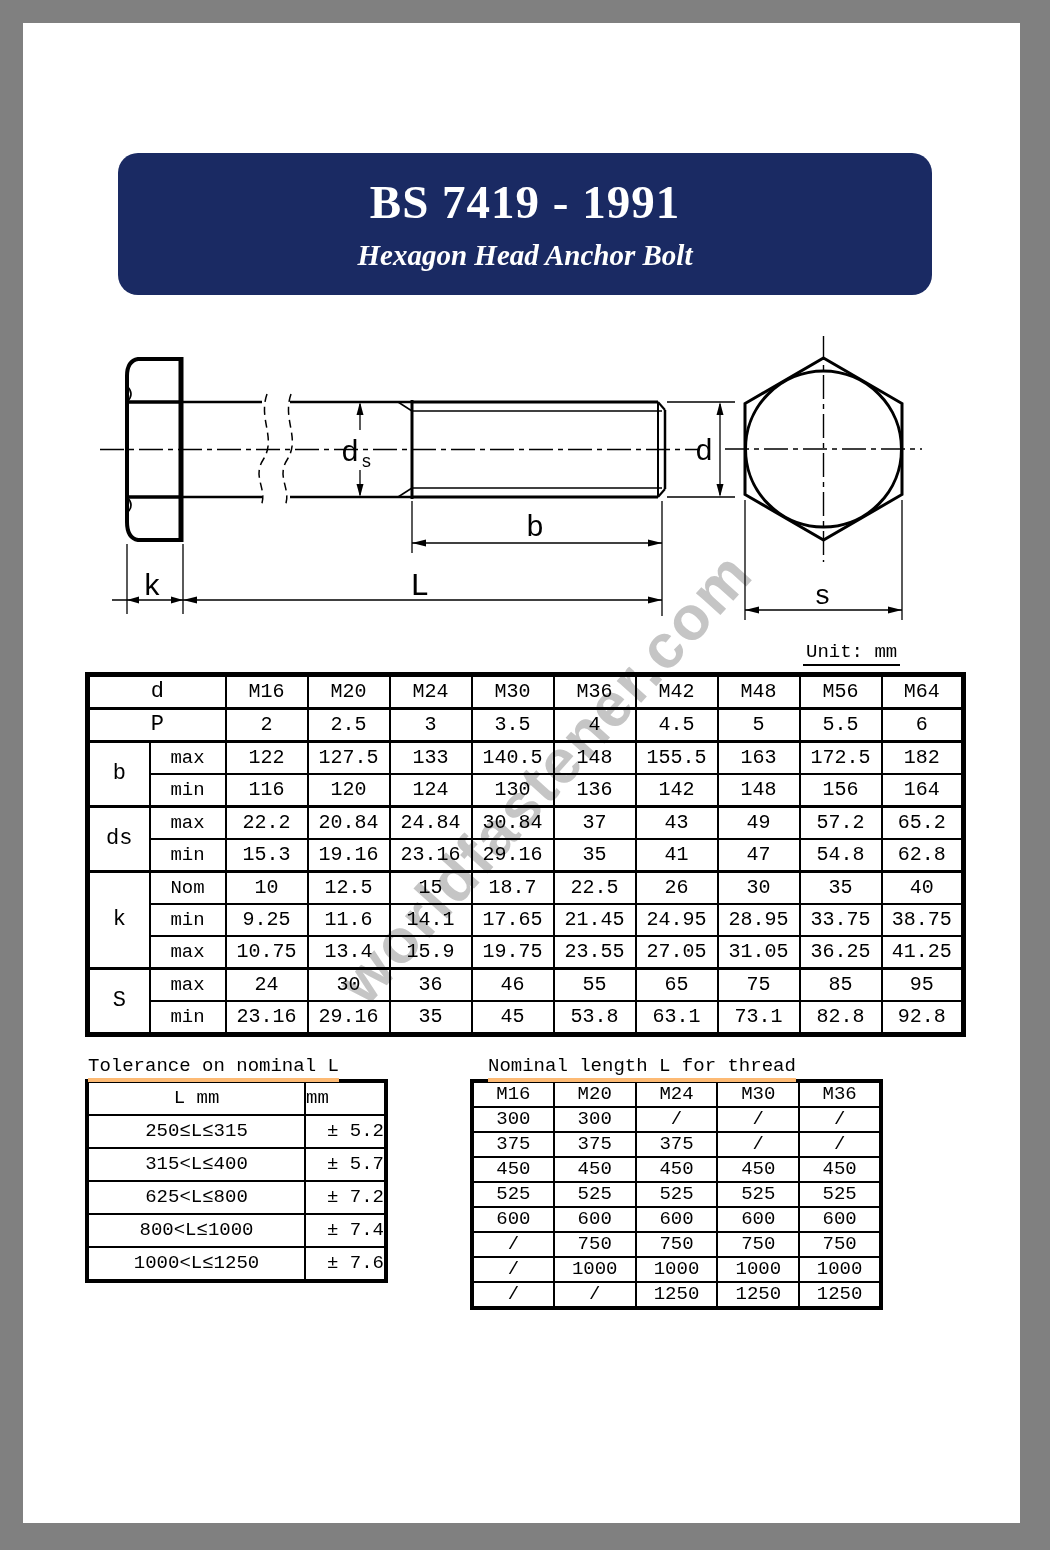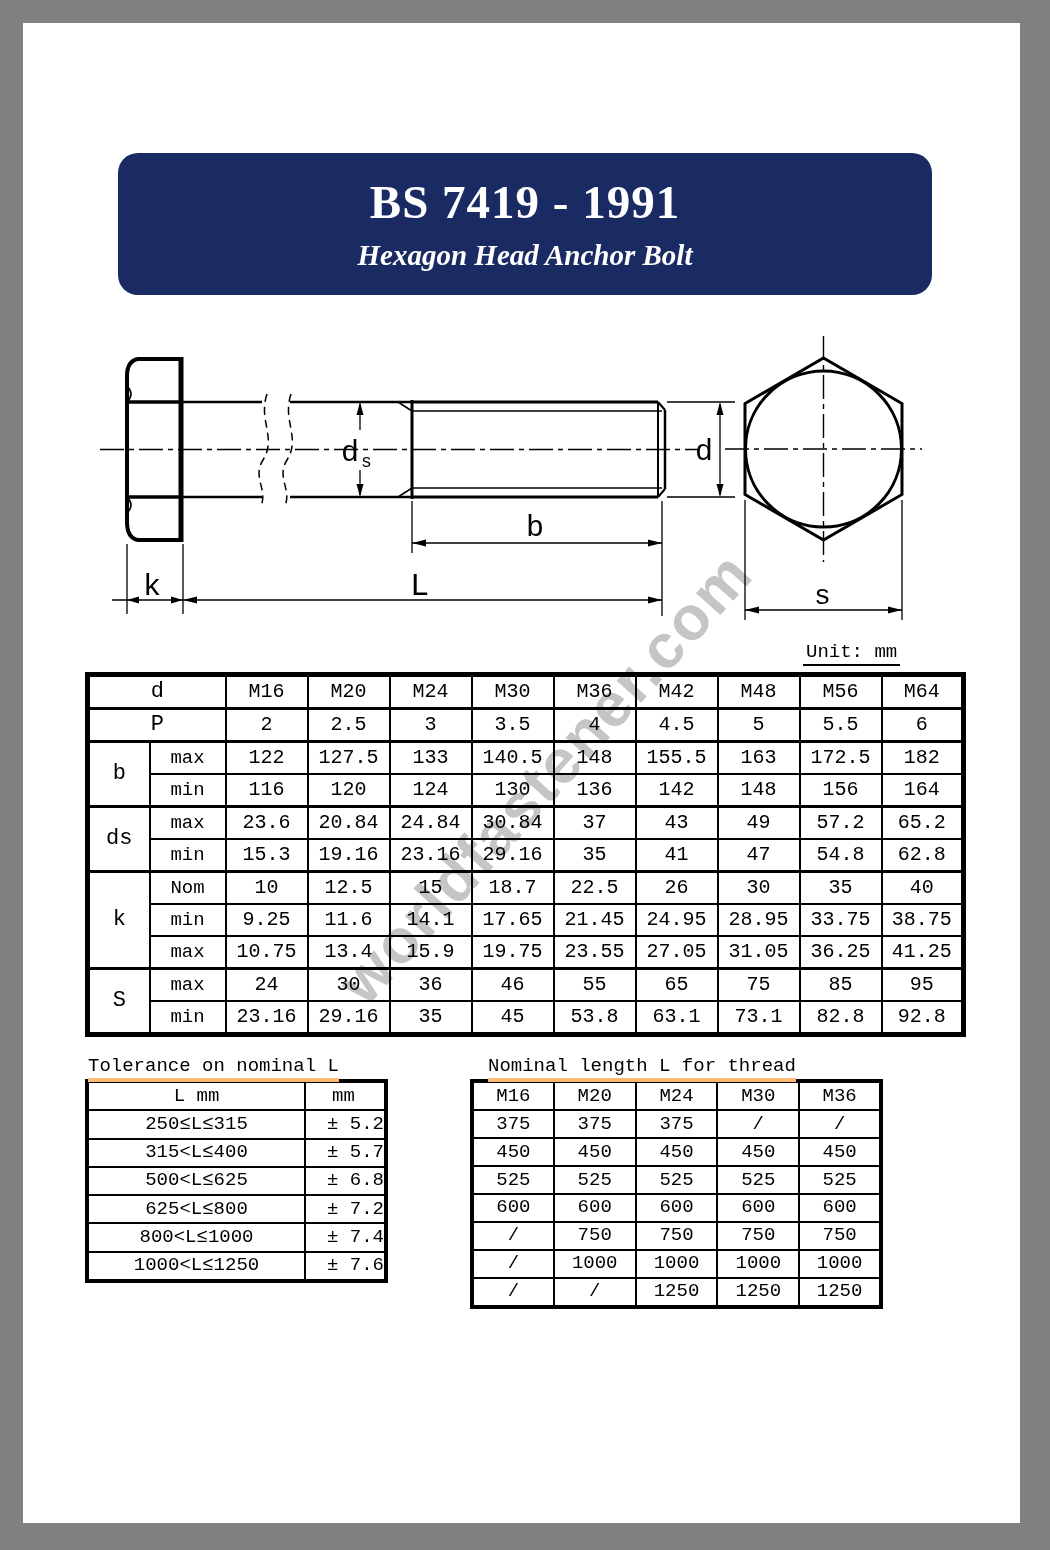"23.6" td { text: 23.6 -> 22.2 }
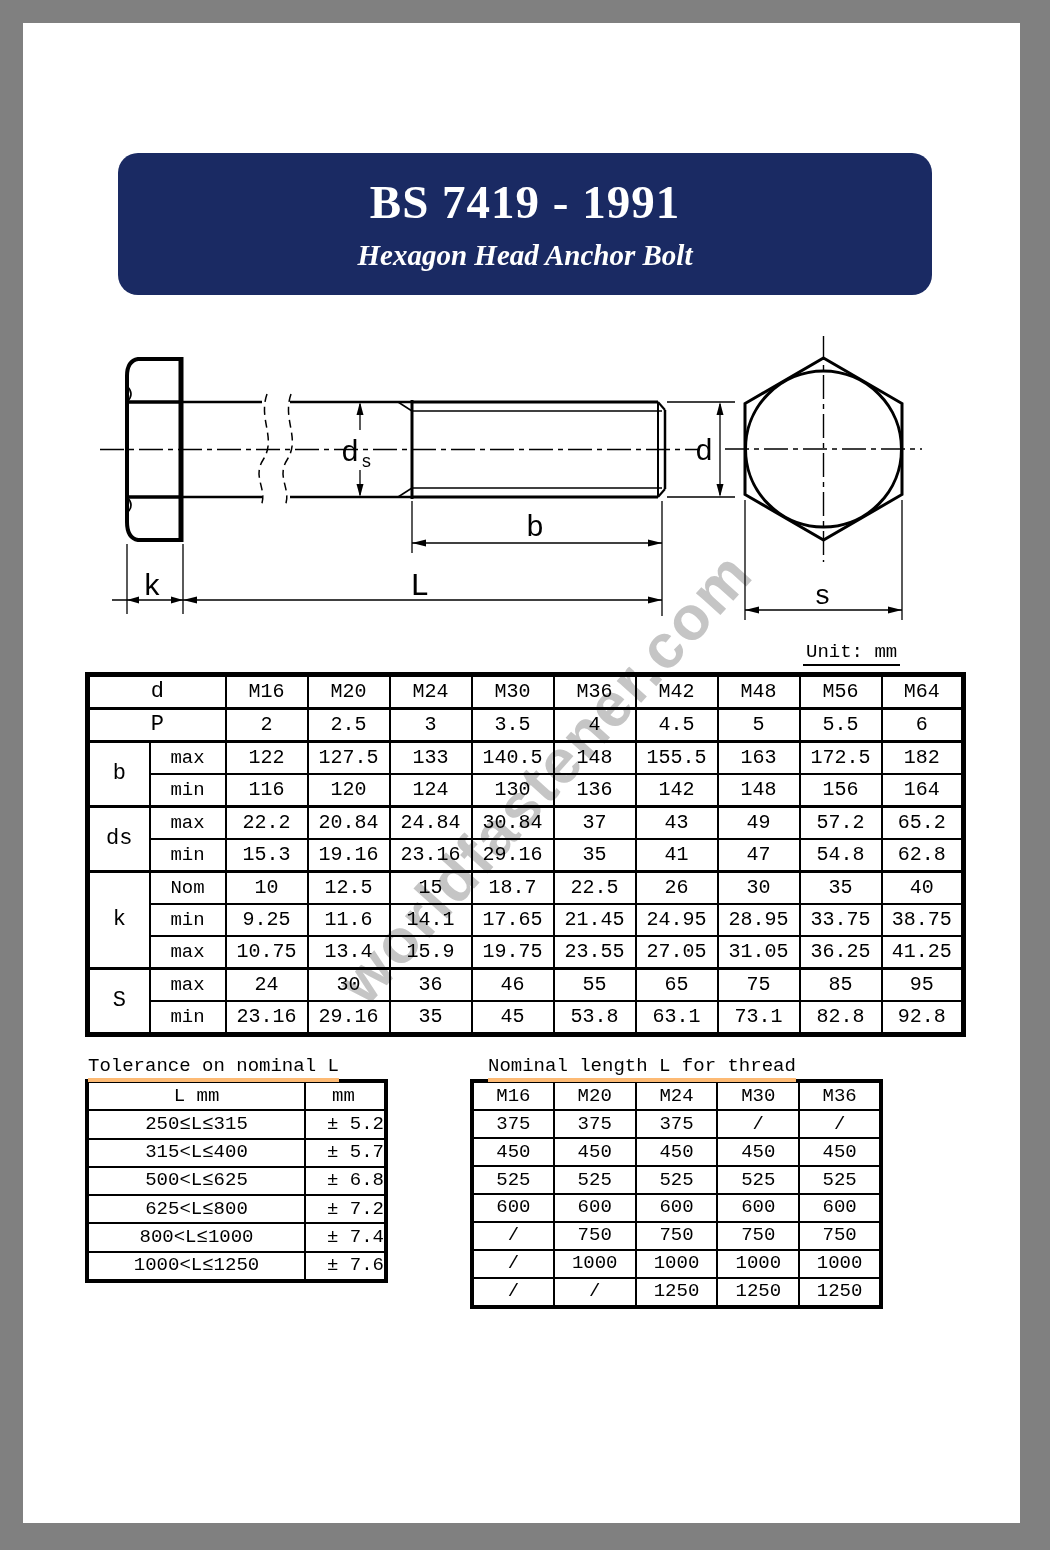"mm" .tol-table td.unit-right { text-align: center -> left }
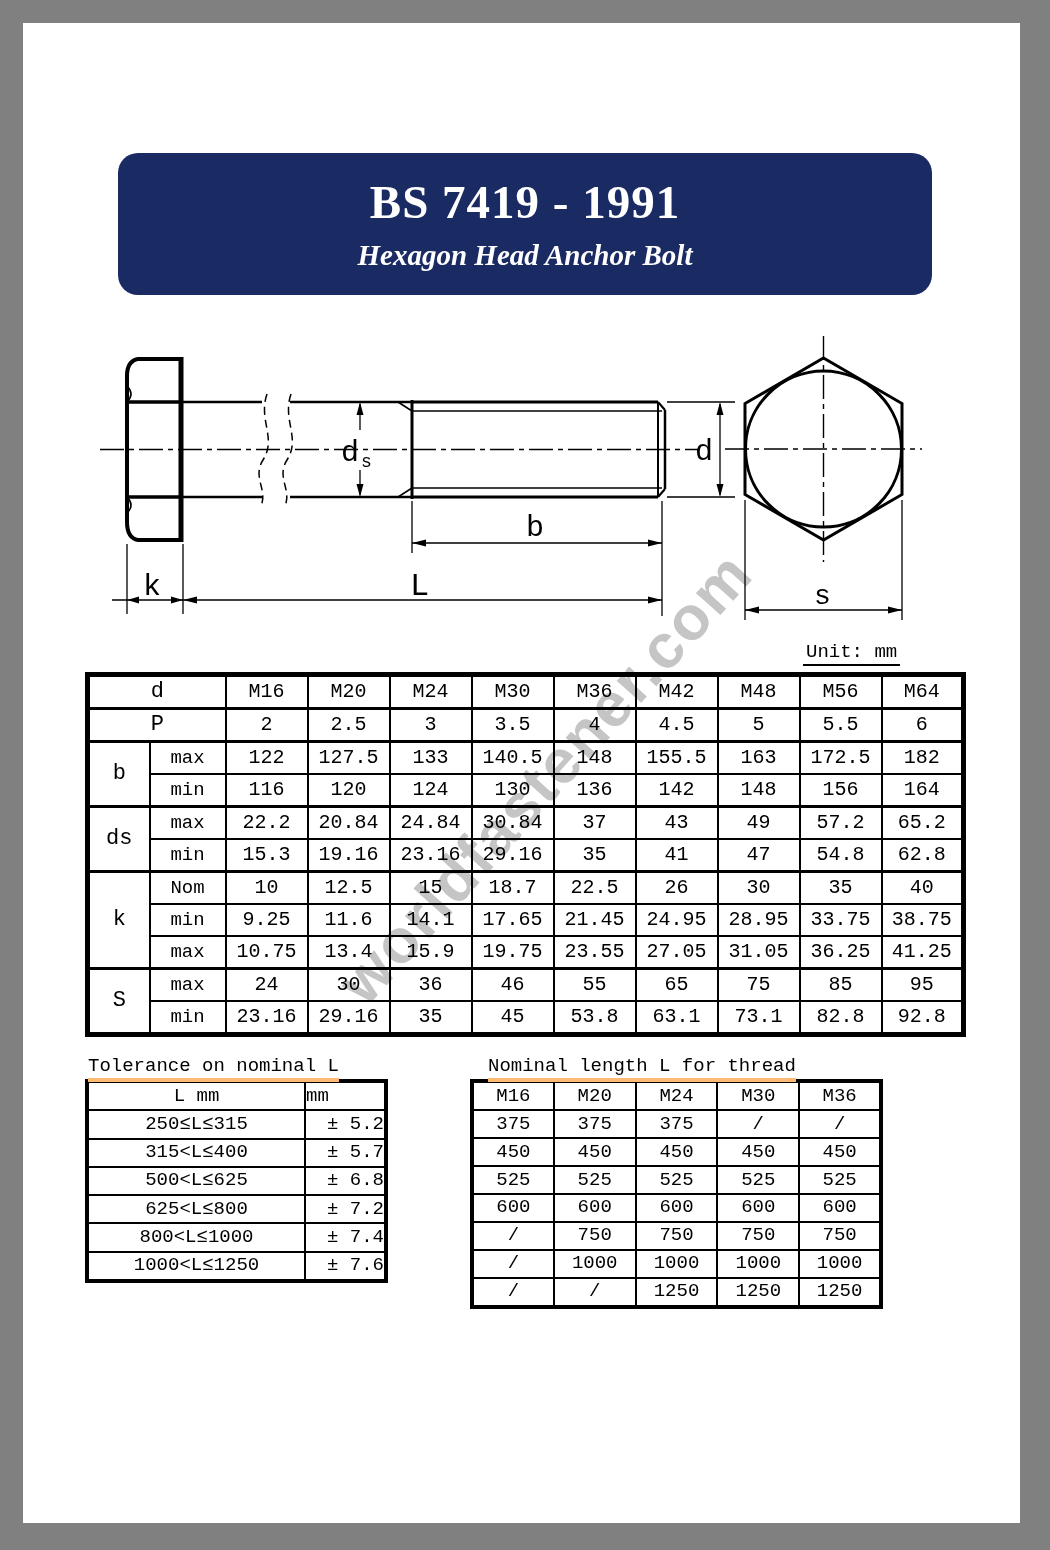"300" tr { html: none -> <tr> <td>300</td> <td>300</td> <td>/</td> <td>/</td> <td>/</td> </tr> }
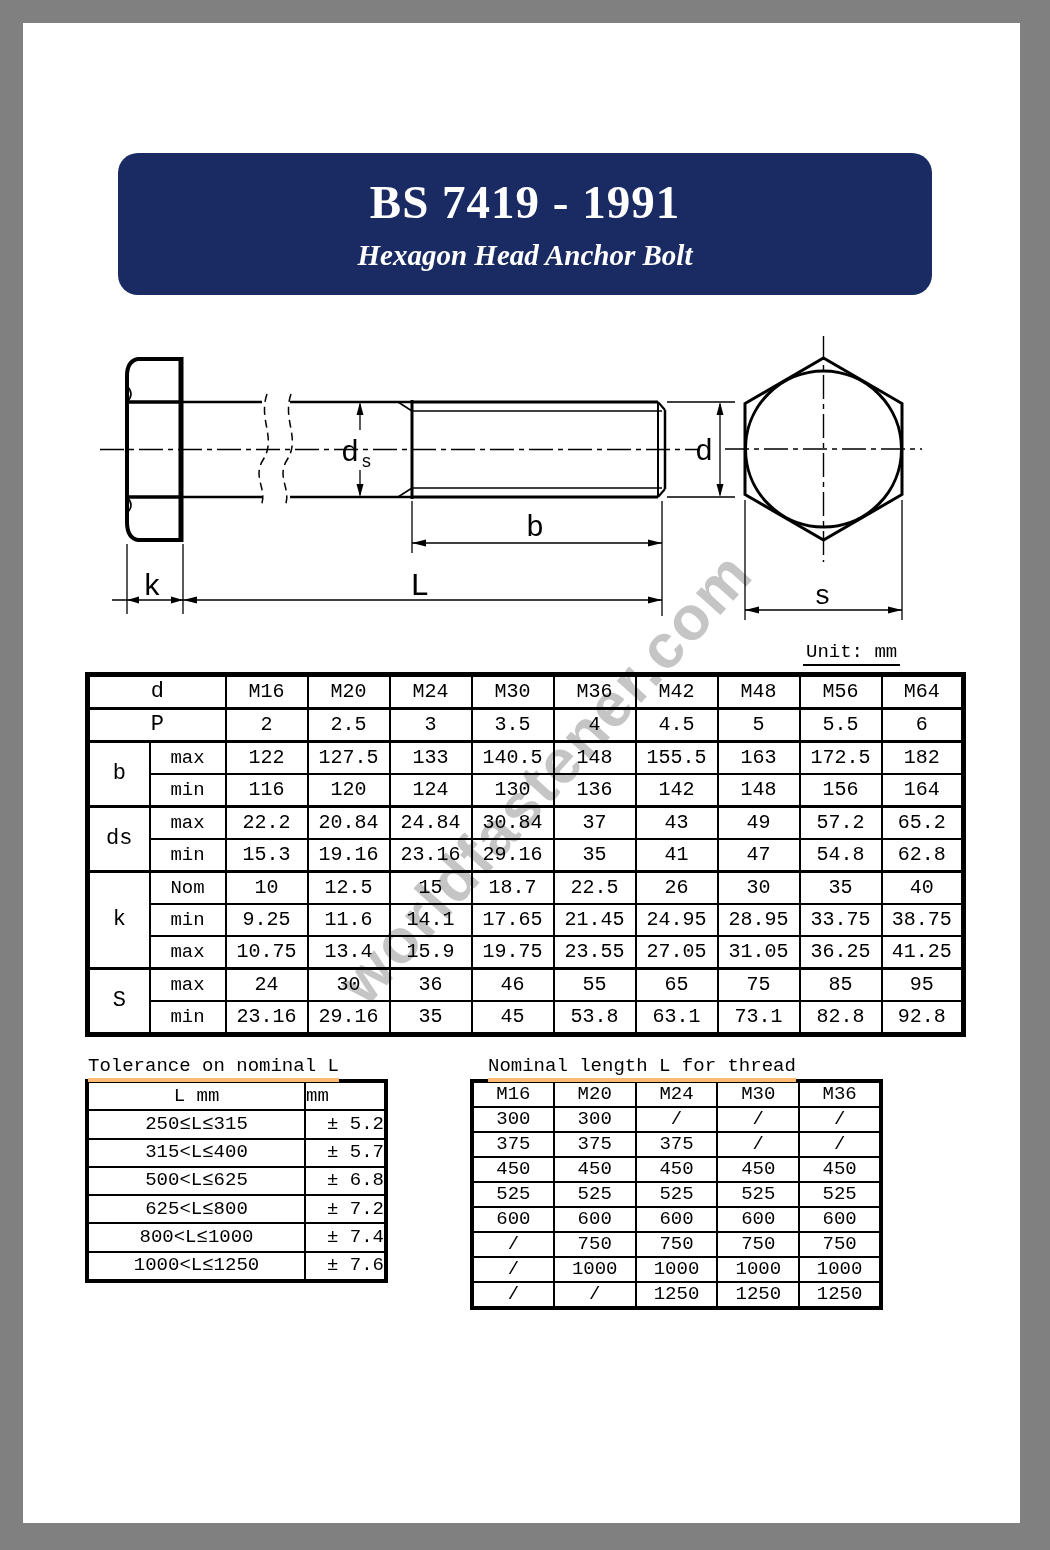"500<L≤625" tr { html: <tr> <td>500&lt;L≤625</td> <td>± 6.8</td> </tr> -> none }
